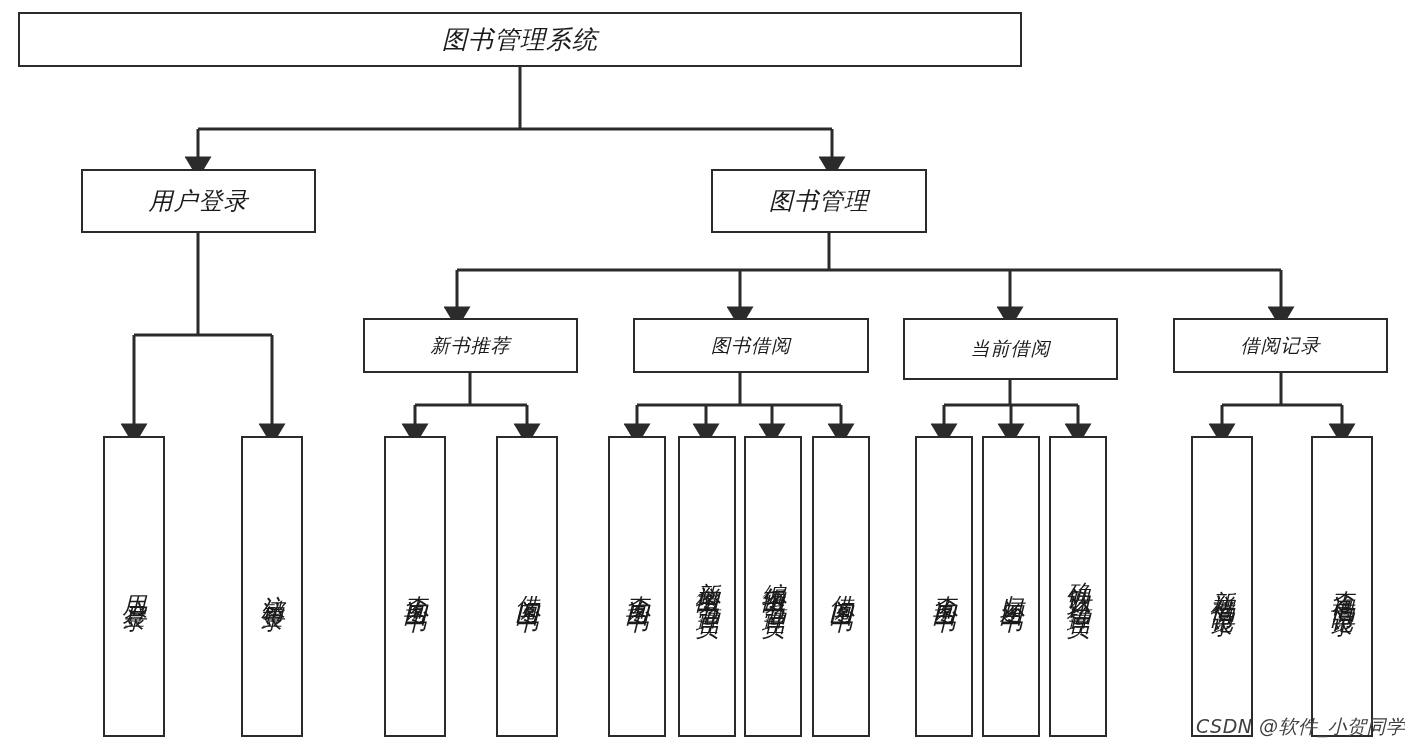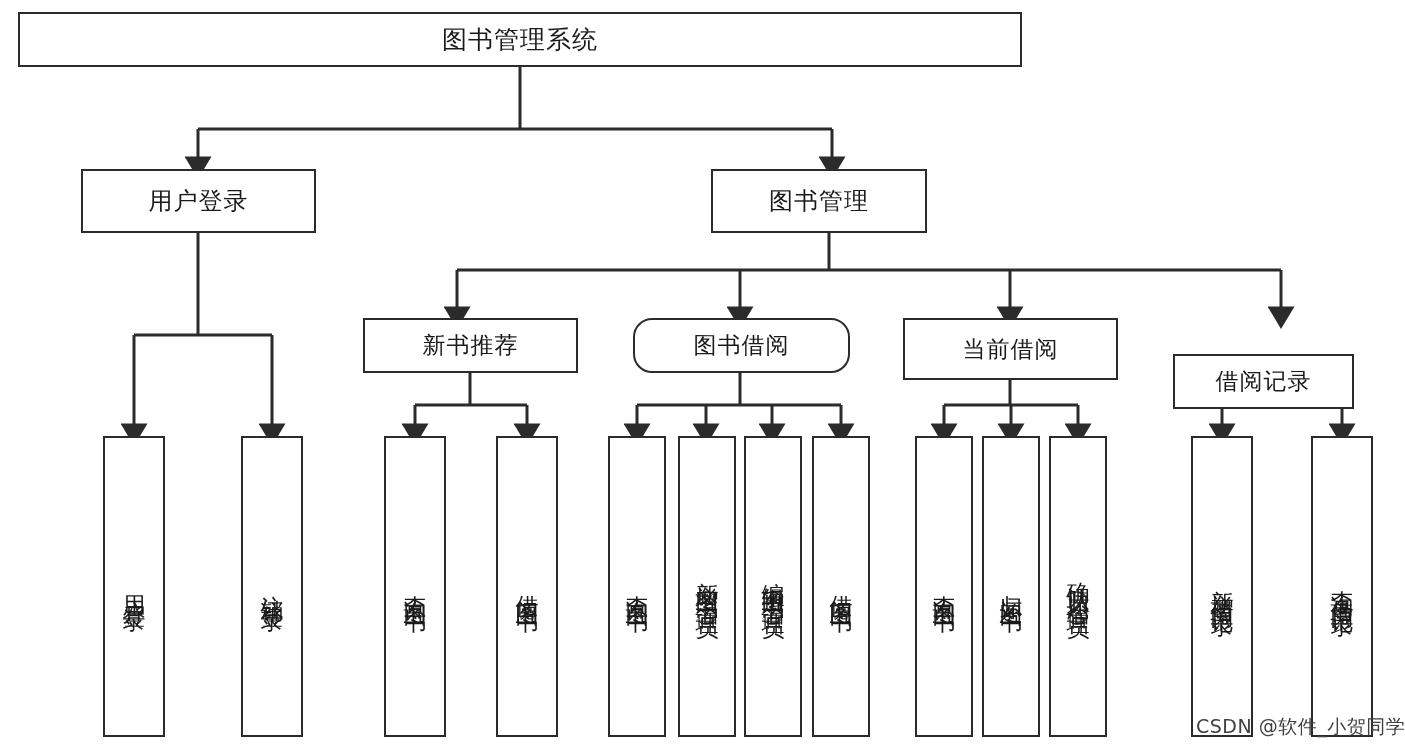"图书管理系统" #canvas { font-style: none -> italic }
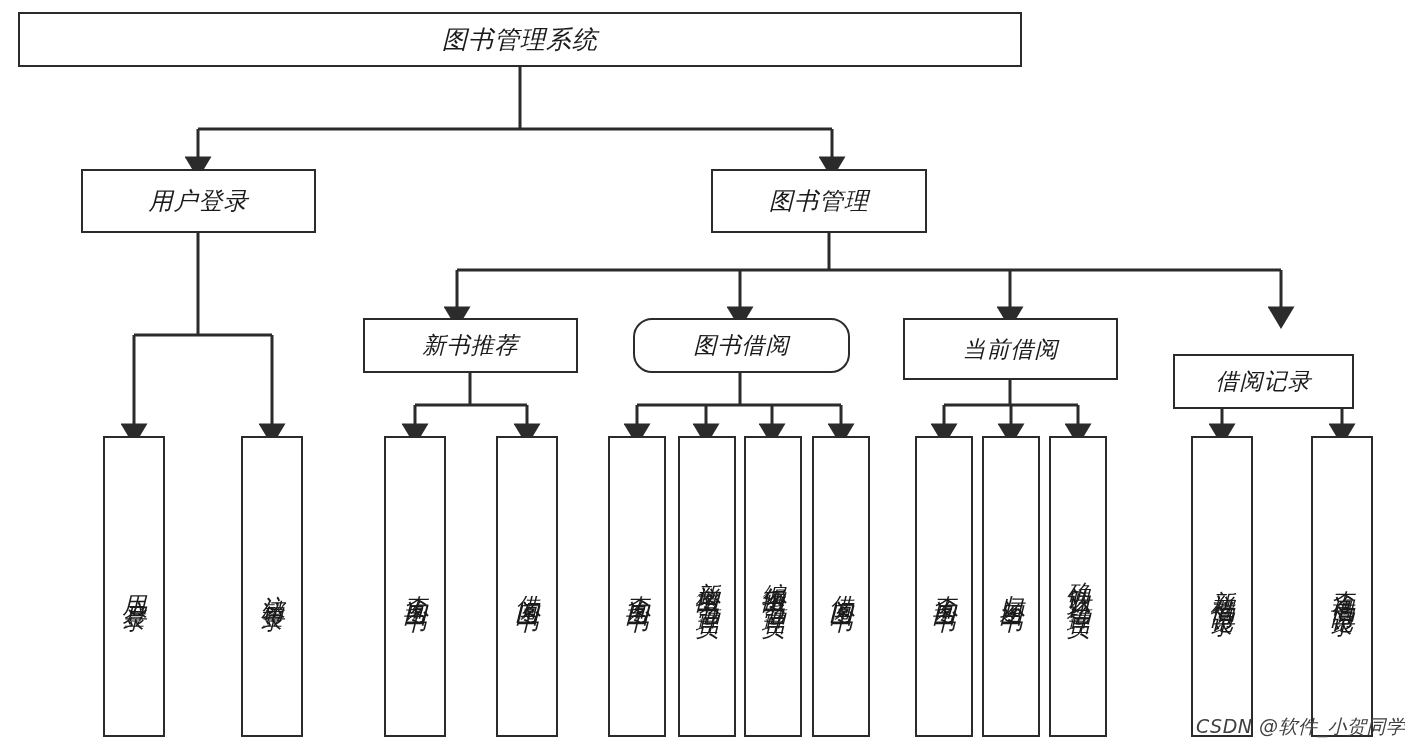"新书推荐" .node-l2 { font-size: 23px -> 19px }
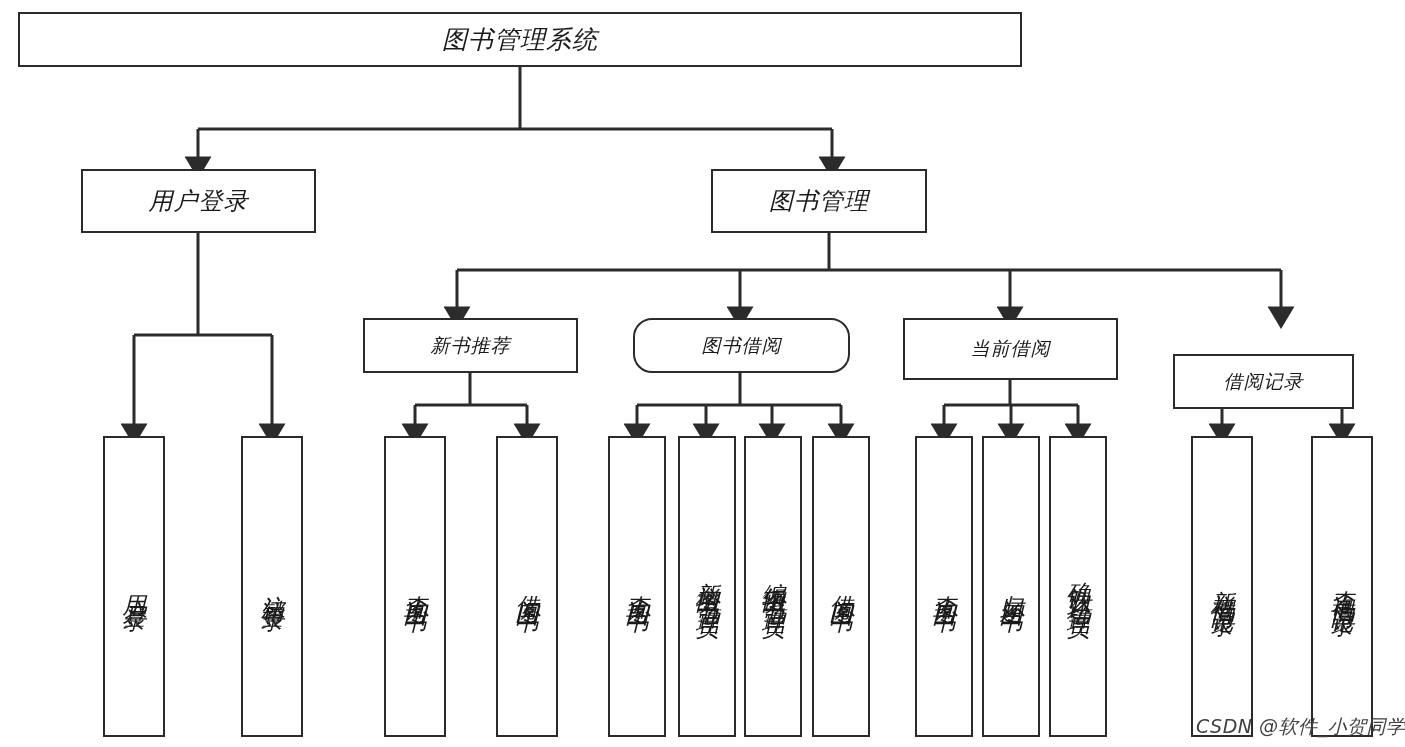"图书借阅" div.node { border-radius: 19px -> none; width: 217px -> 236px }
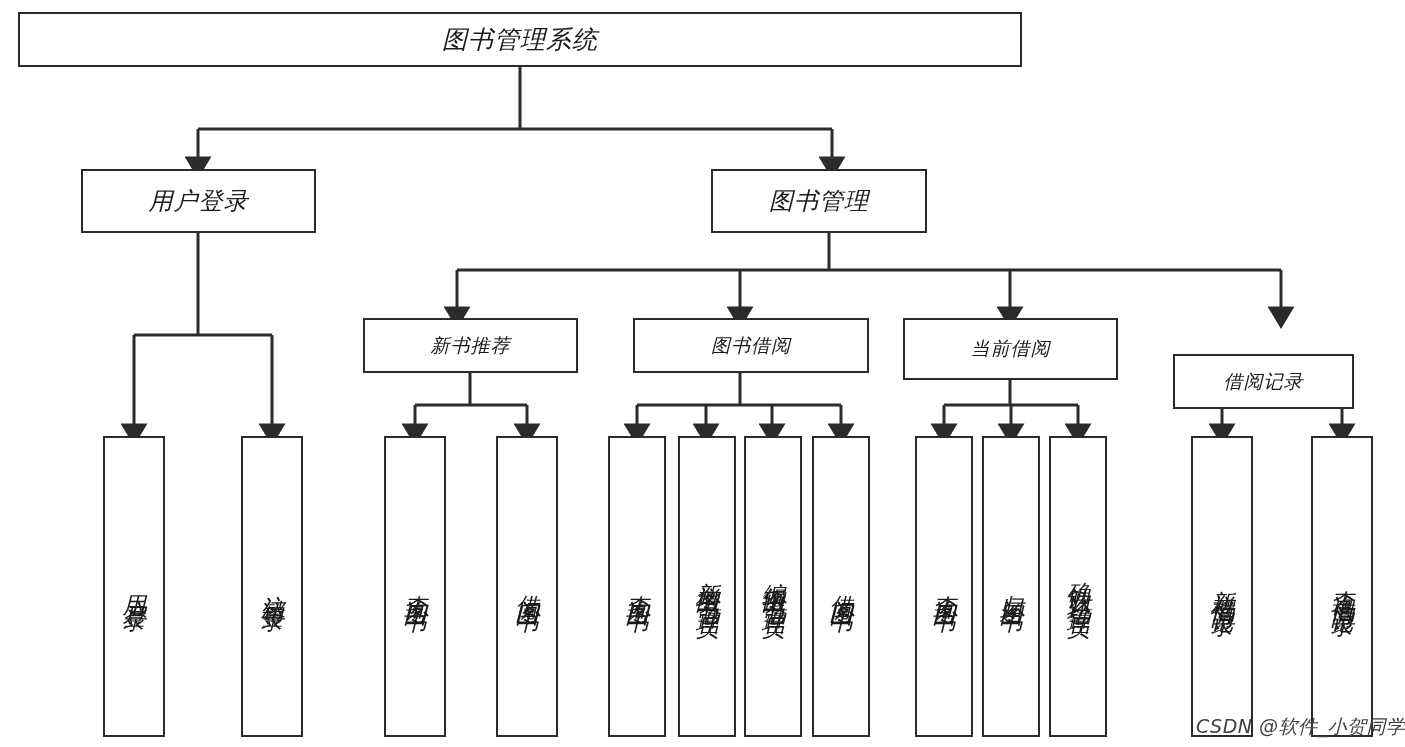"借阅记录" div.node { margin-top: 36px -> none; width: 181px -> 215px }
